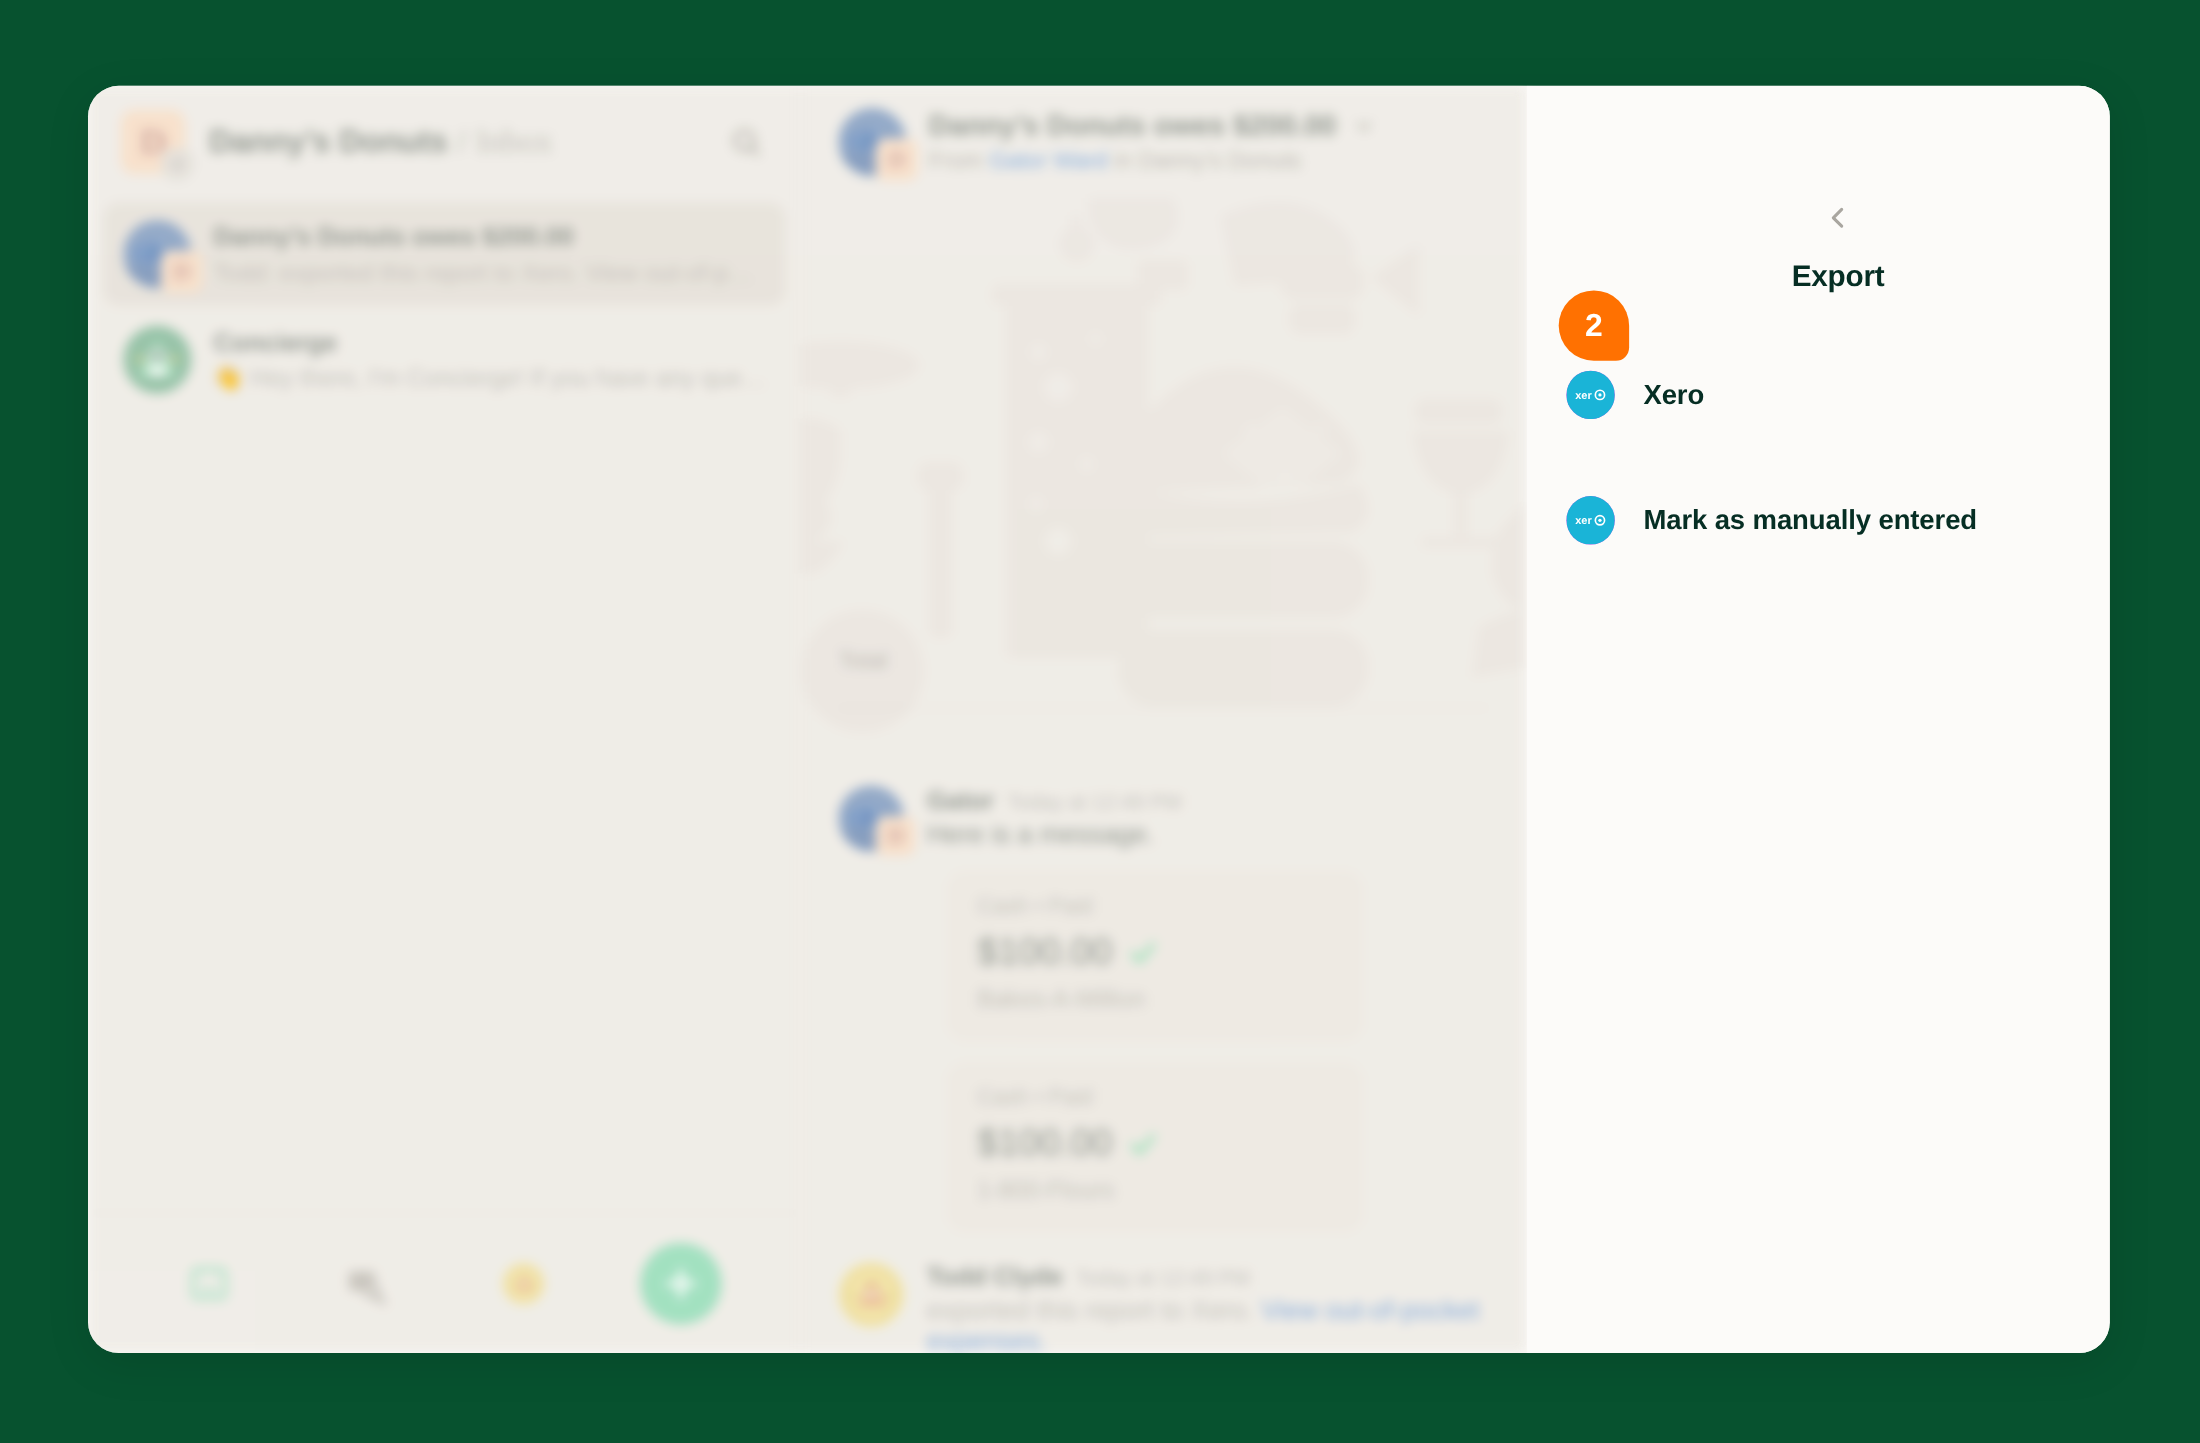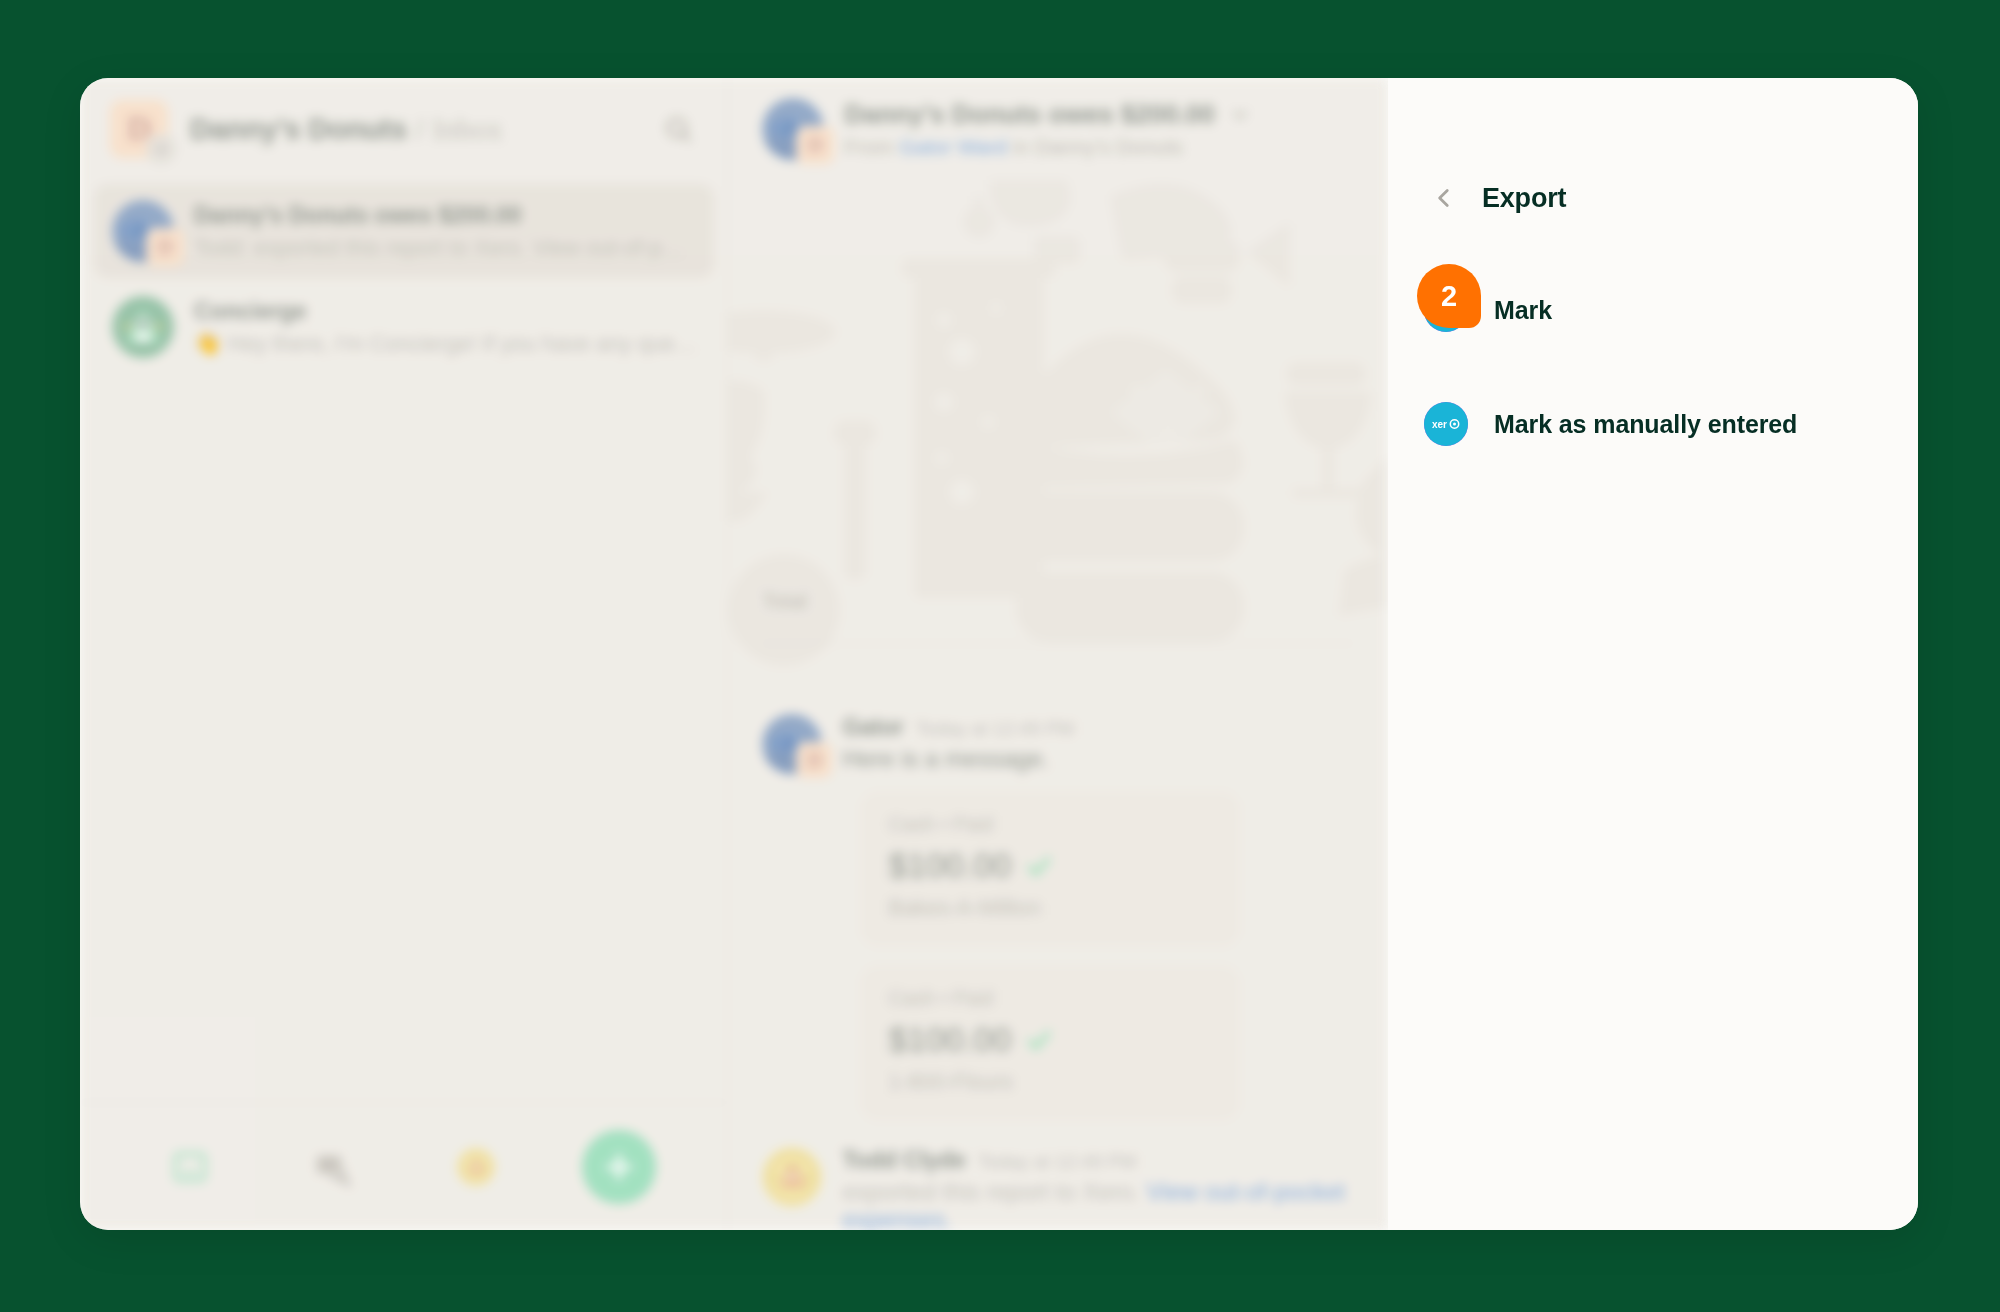"Export" .rp-header { flex-direction: none -> column }
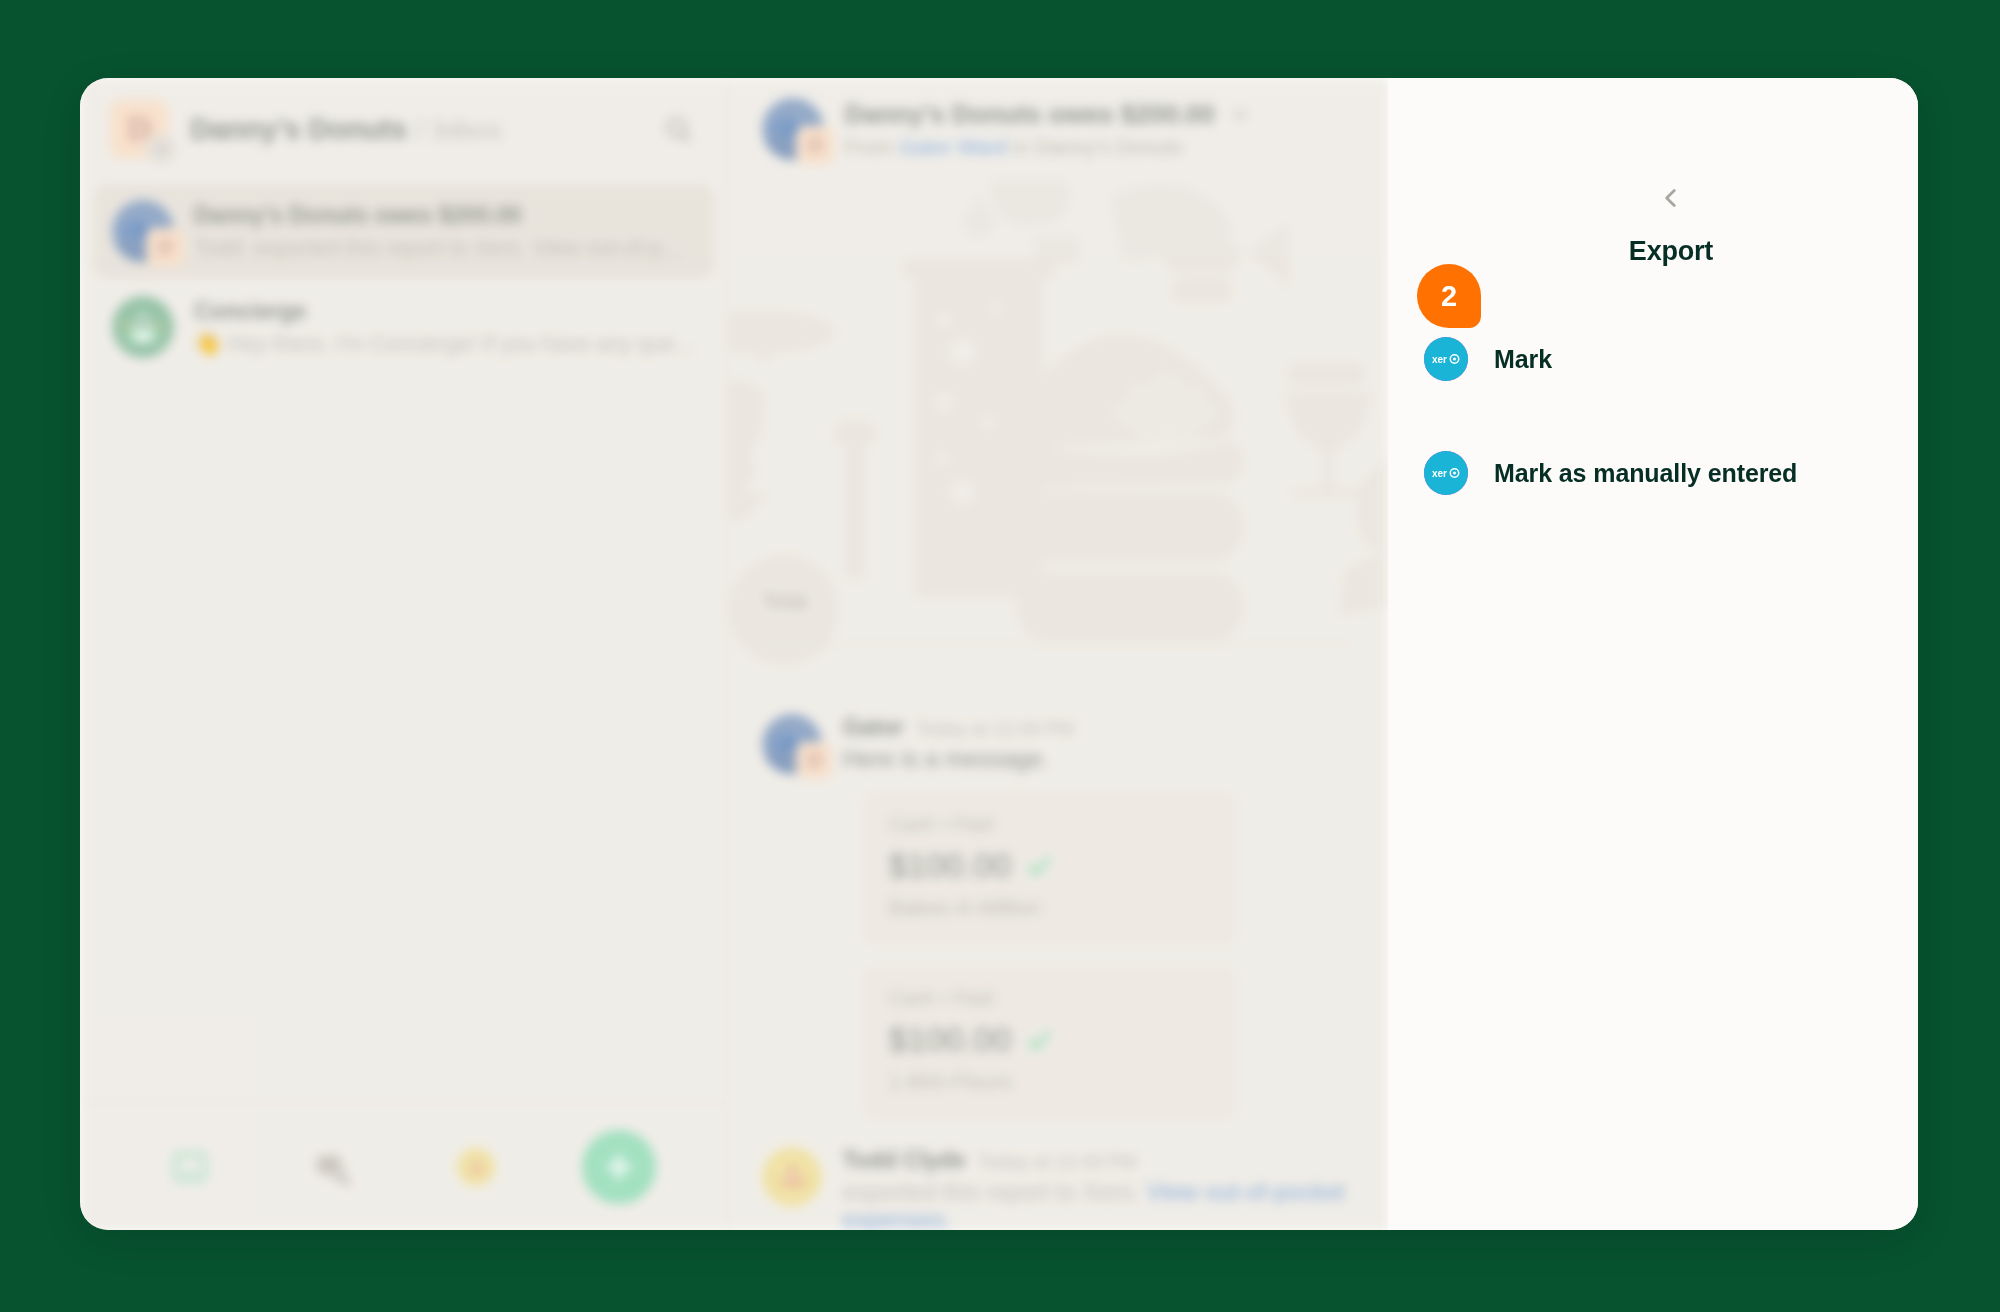"Mark" div.rp-item-label { text: Mark -> Xero }
